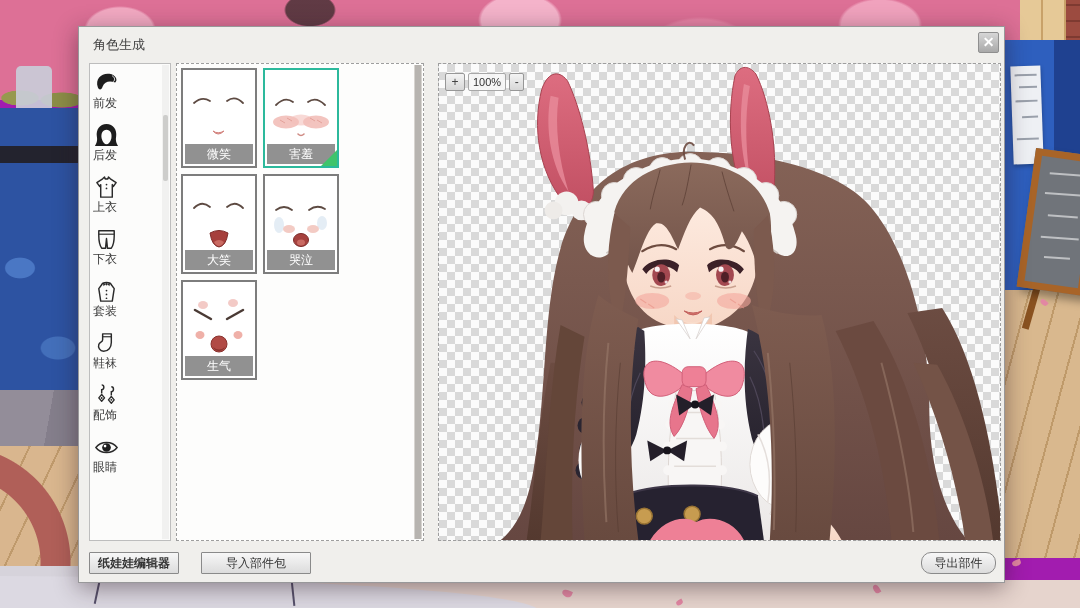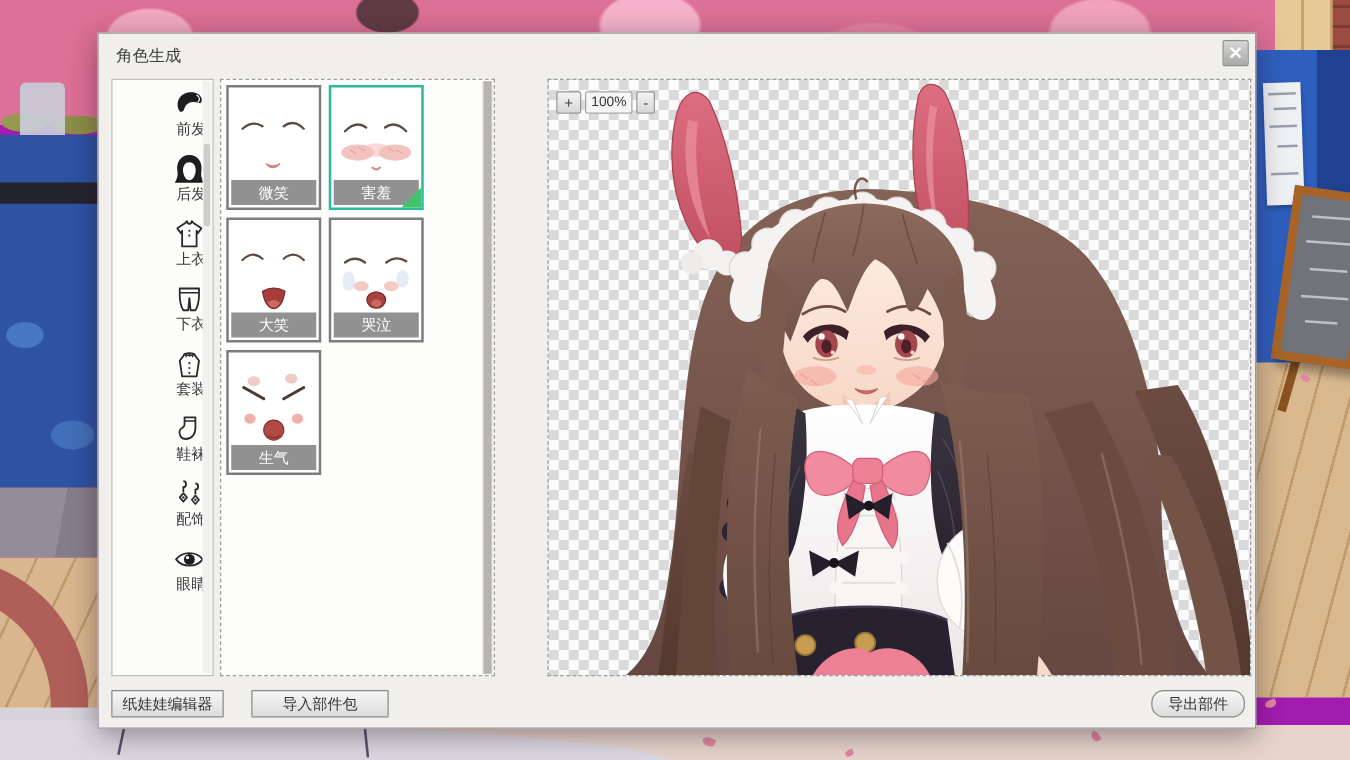"前发" .side-item { align-items: flex-end -> flex-start }
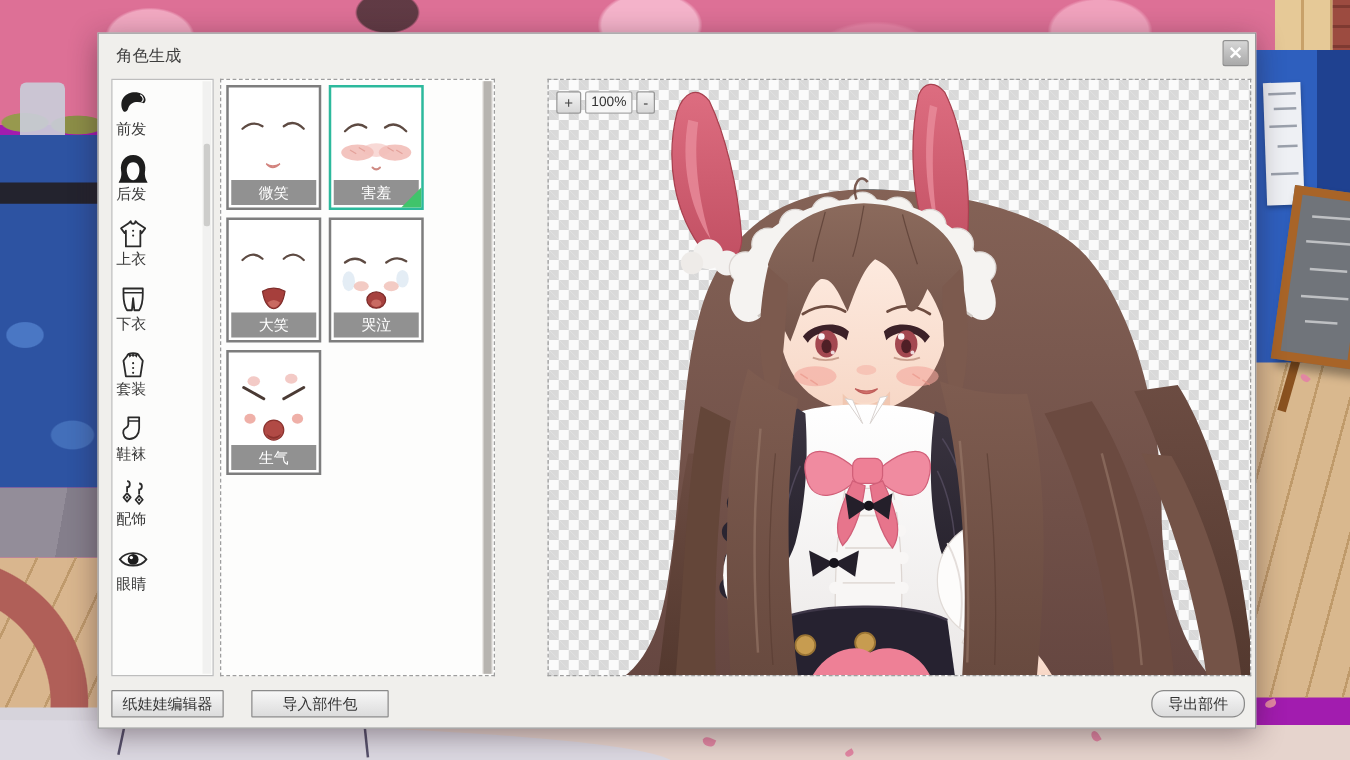"微笑" .expr-panel { width: 220px -> 248px }
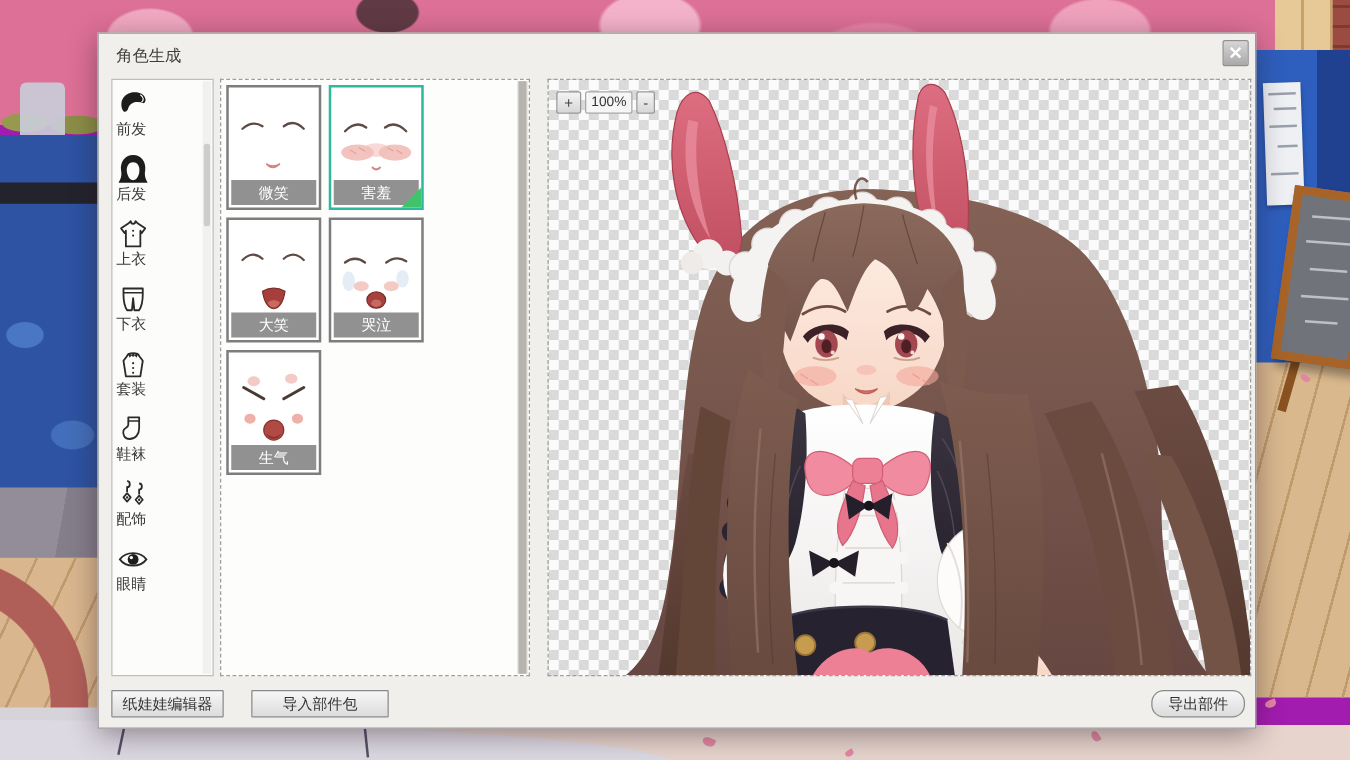"纸娃娃编辑器" .btn-paperdoll { font-weight: none -> bold }
